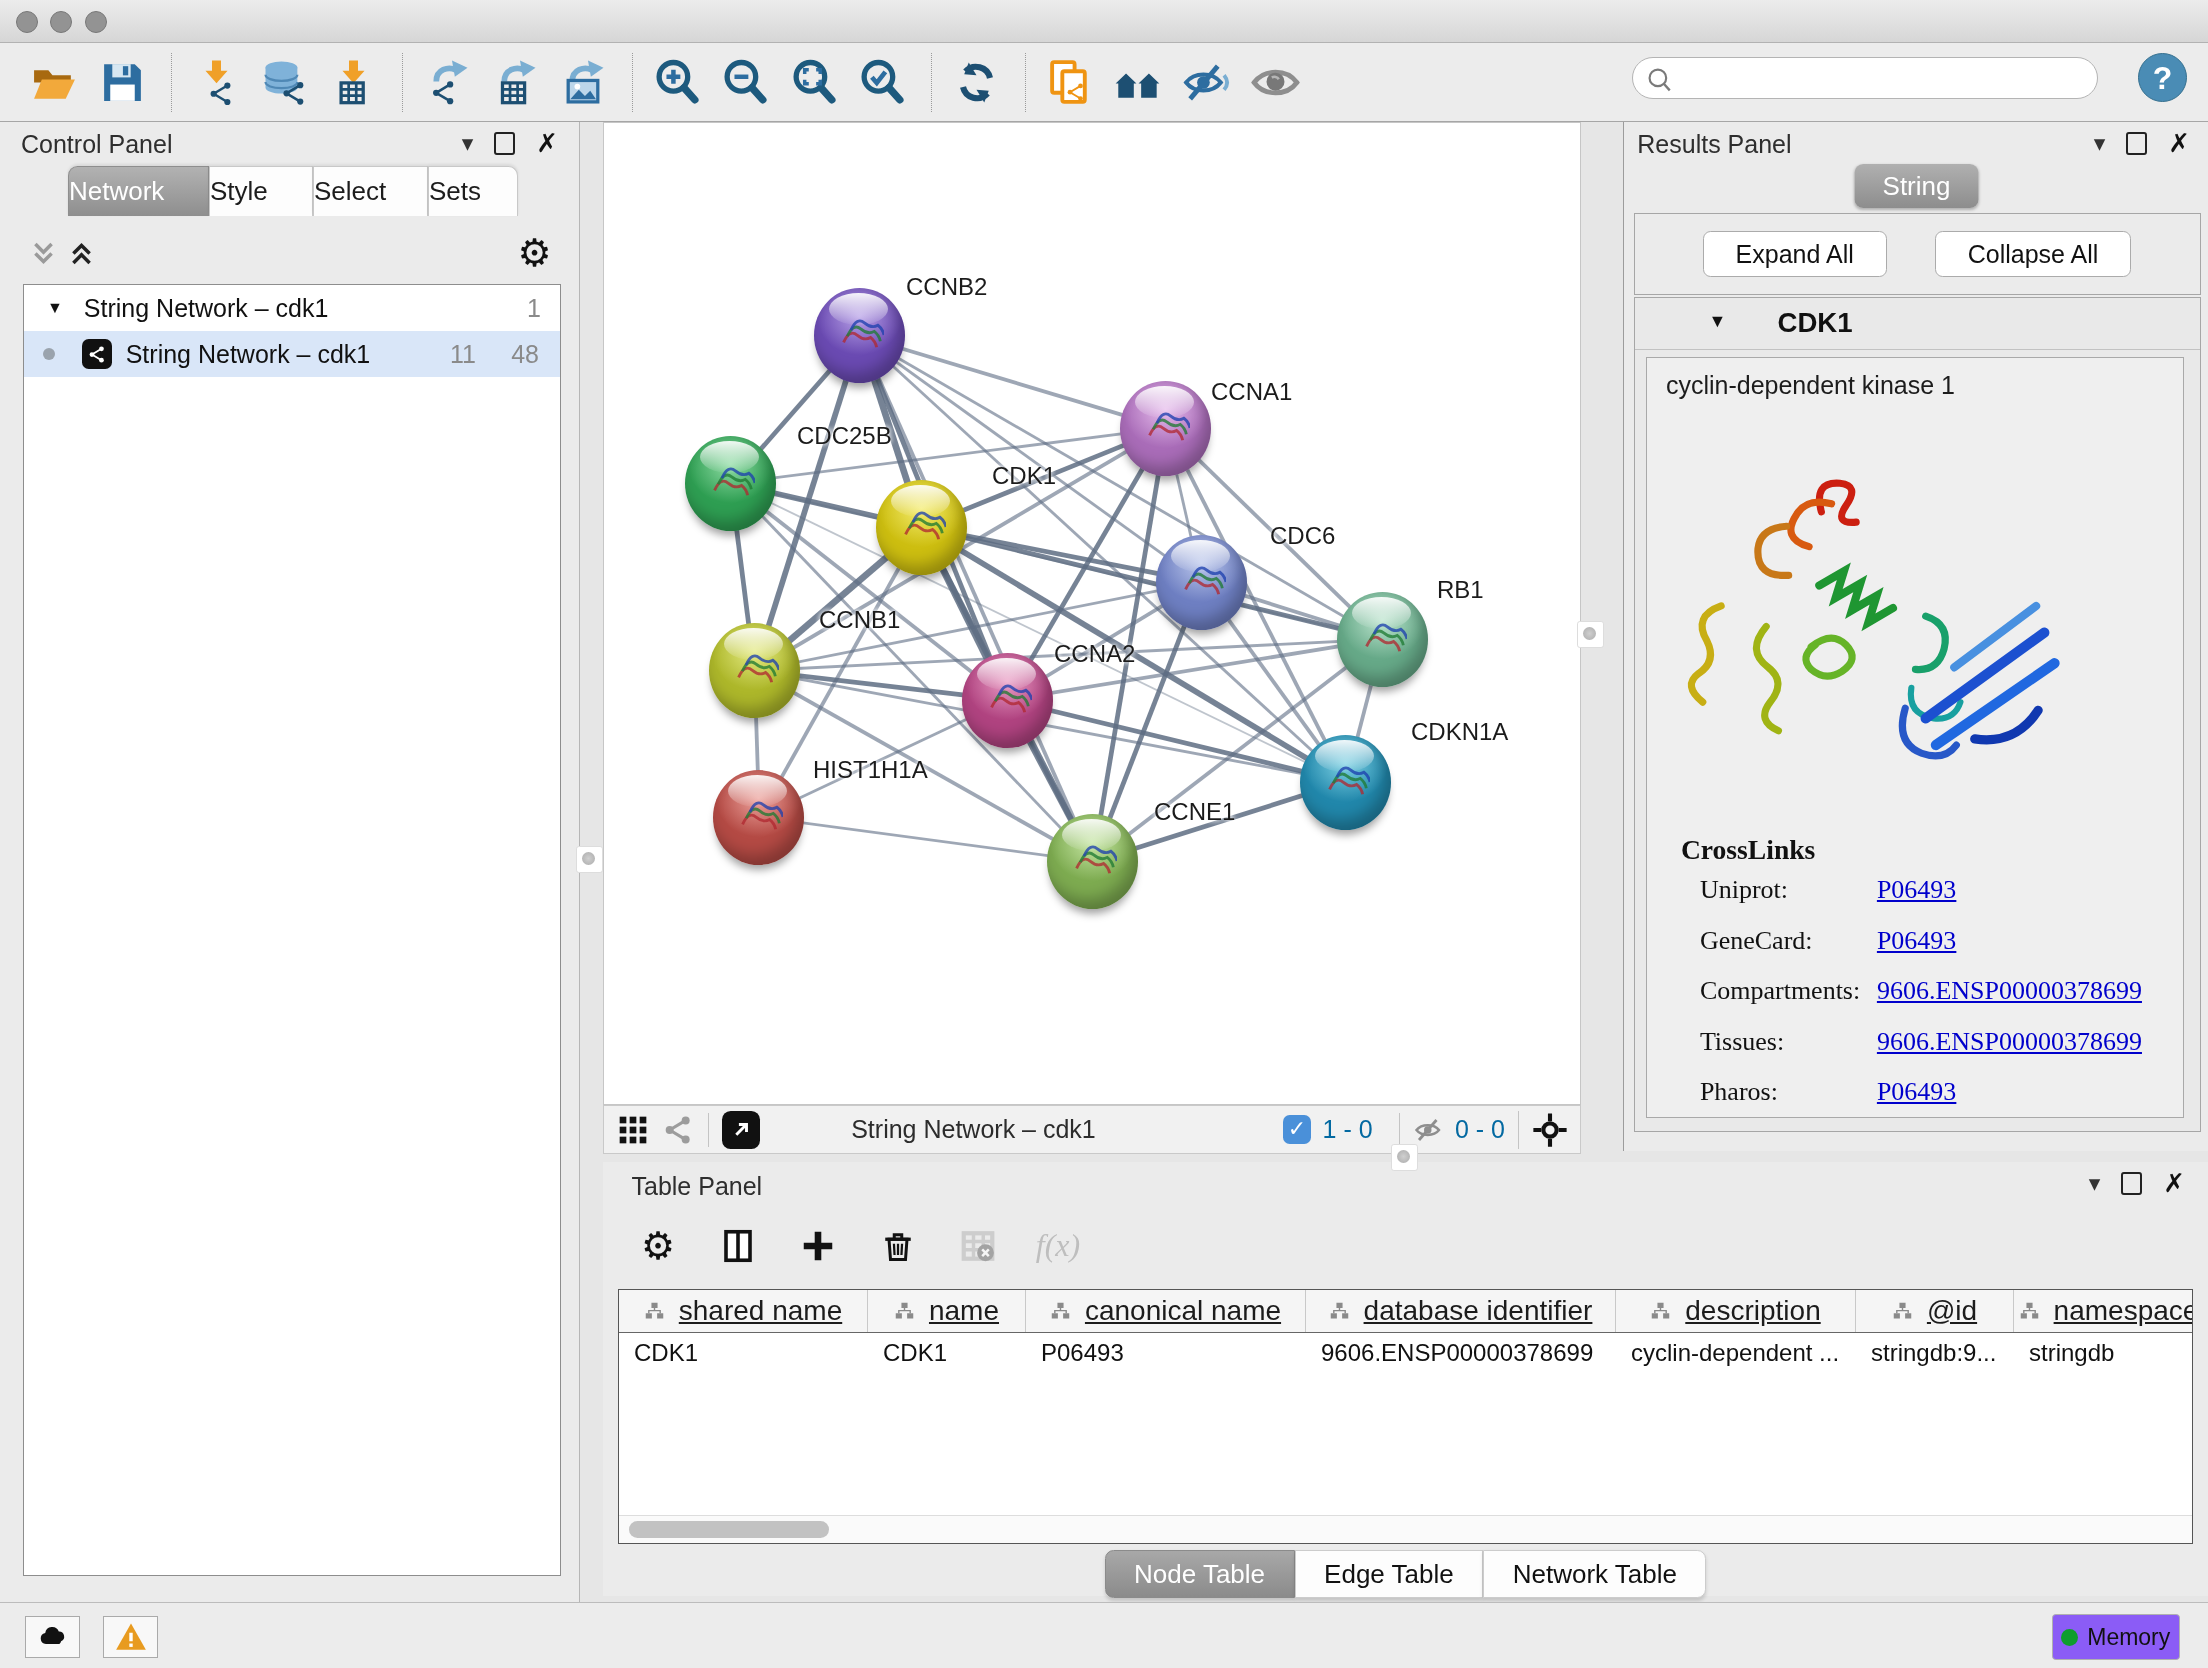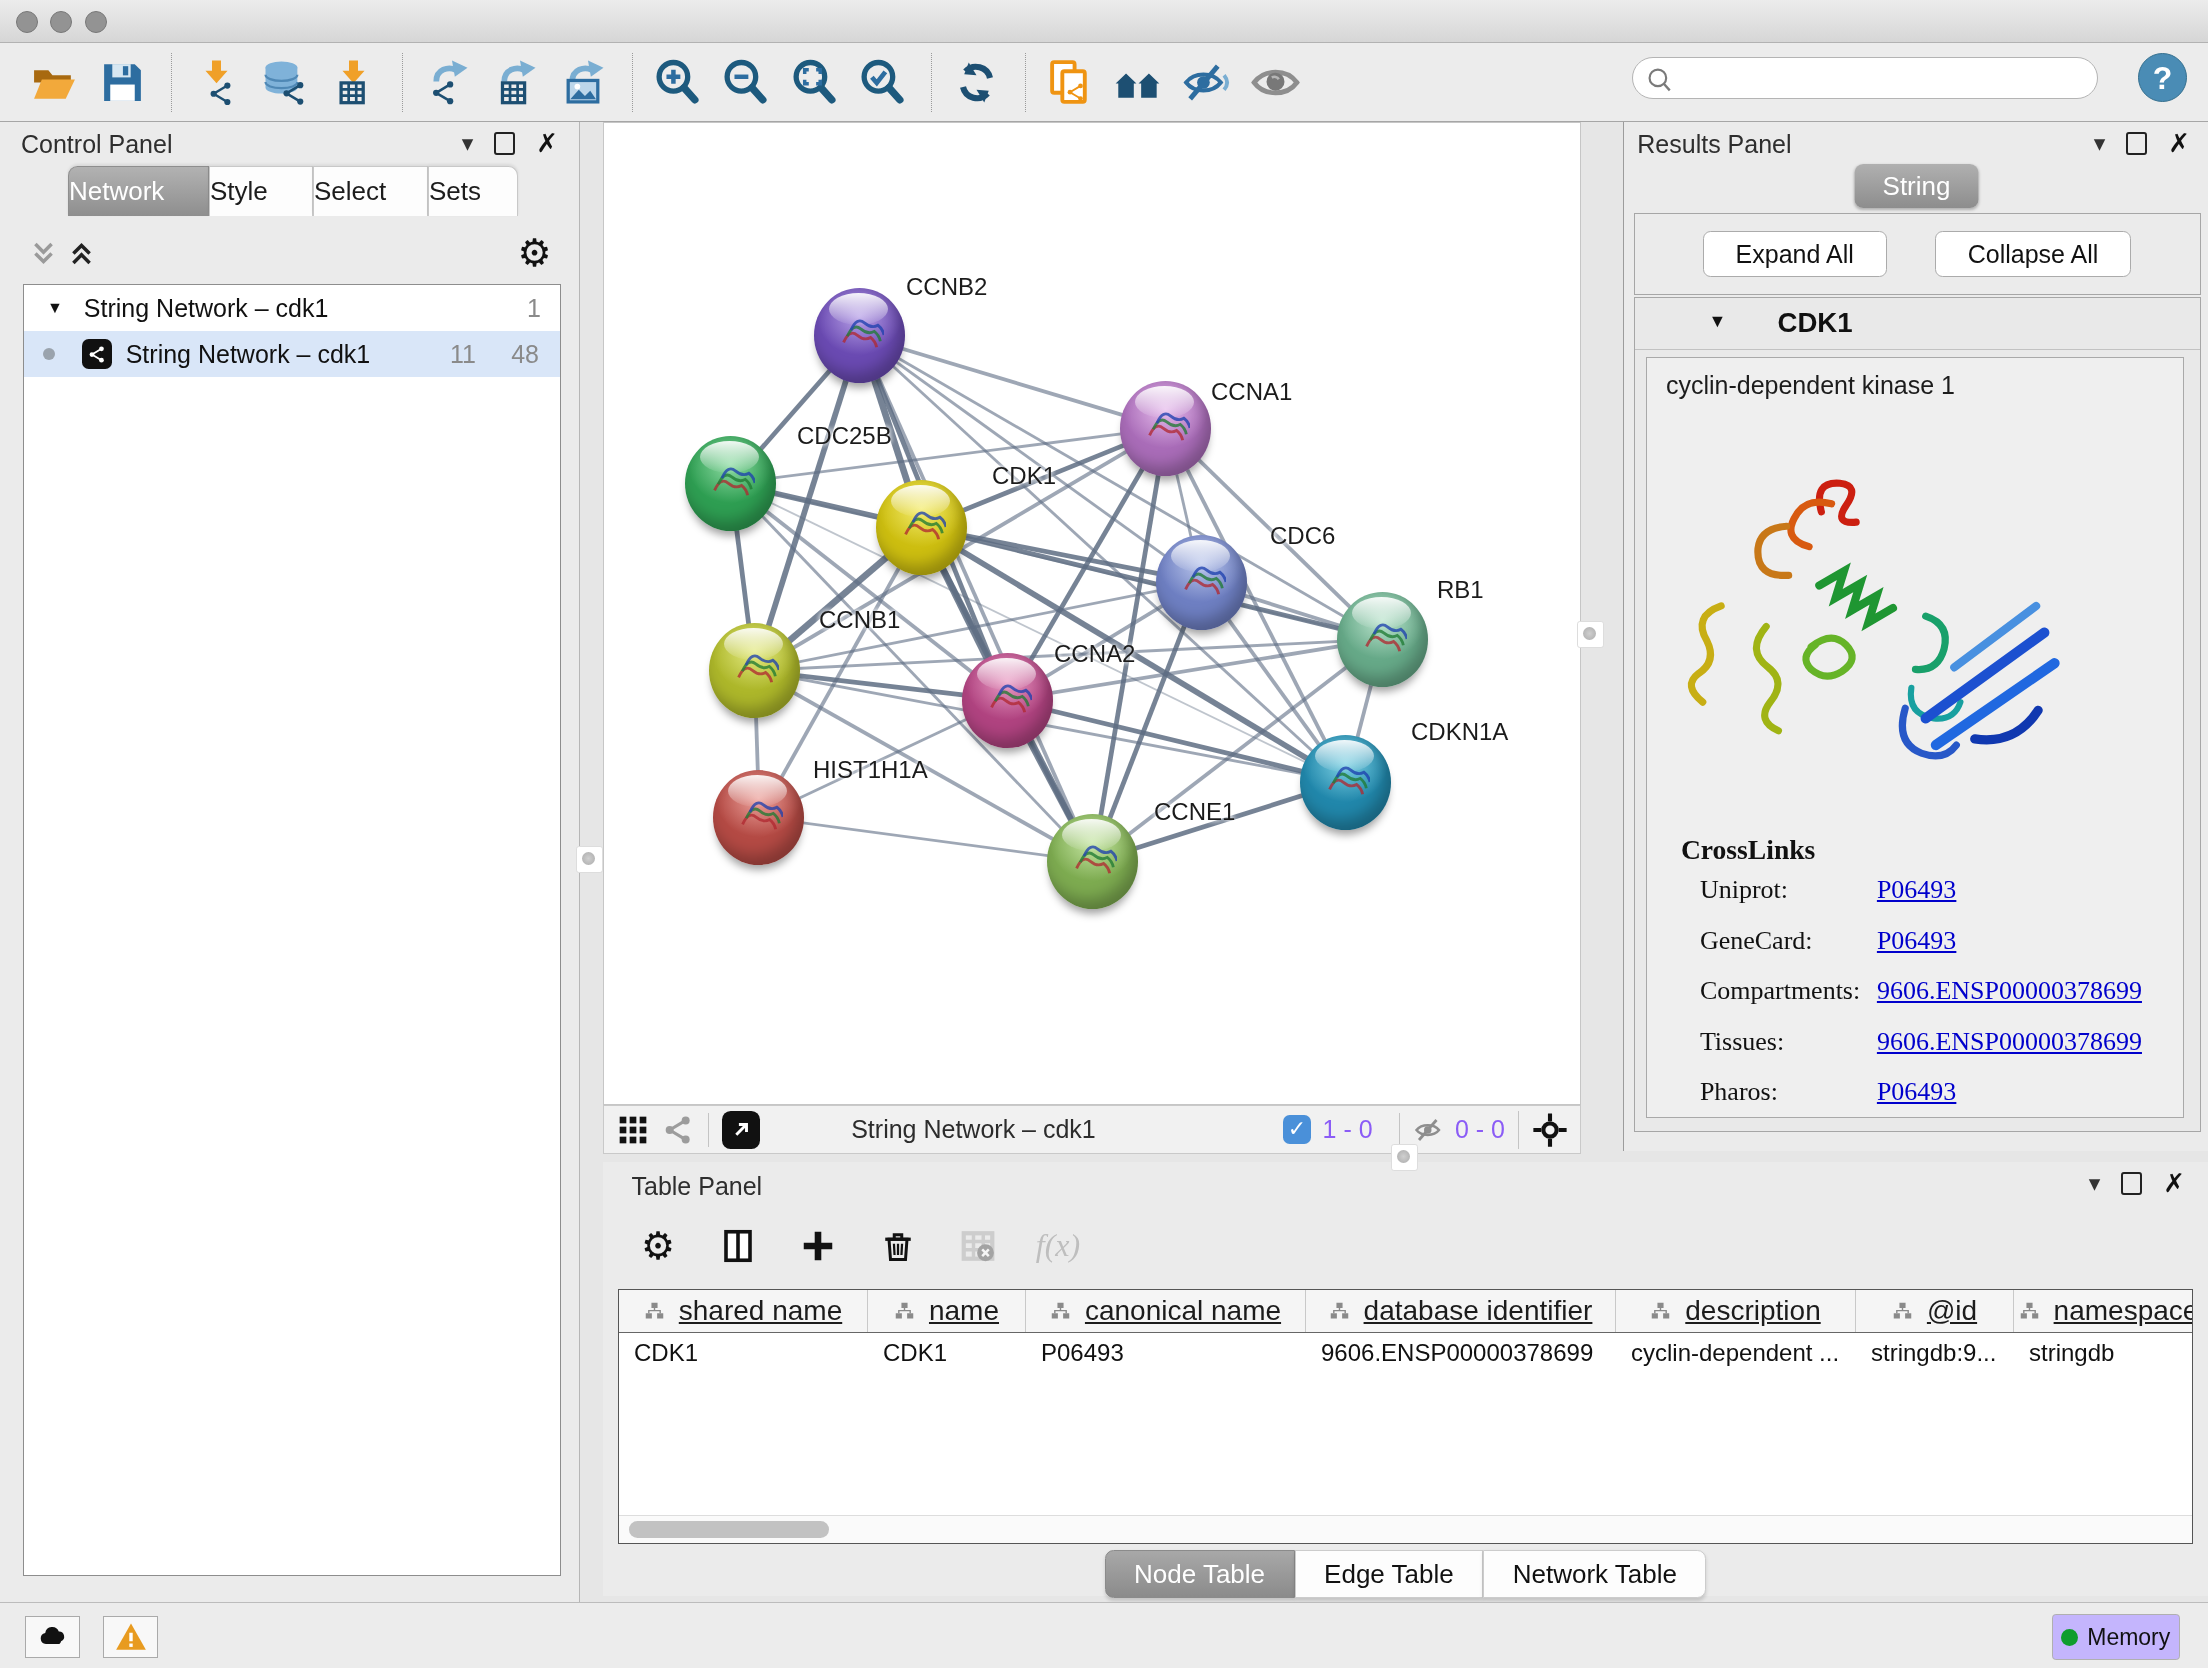"1 - 0" .cf-count { color: #8b5cf6 -> #0369a1 }
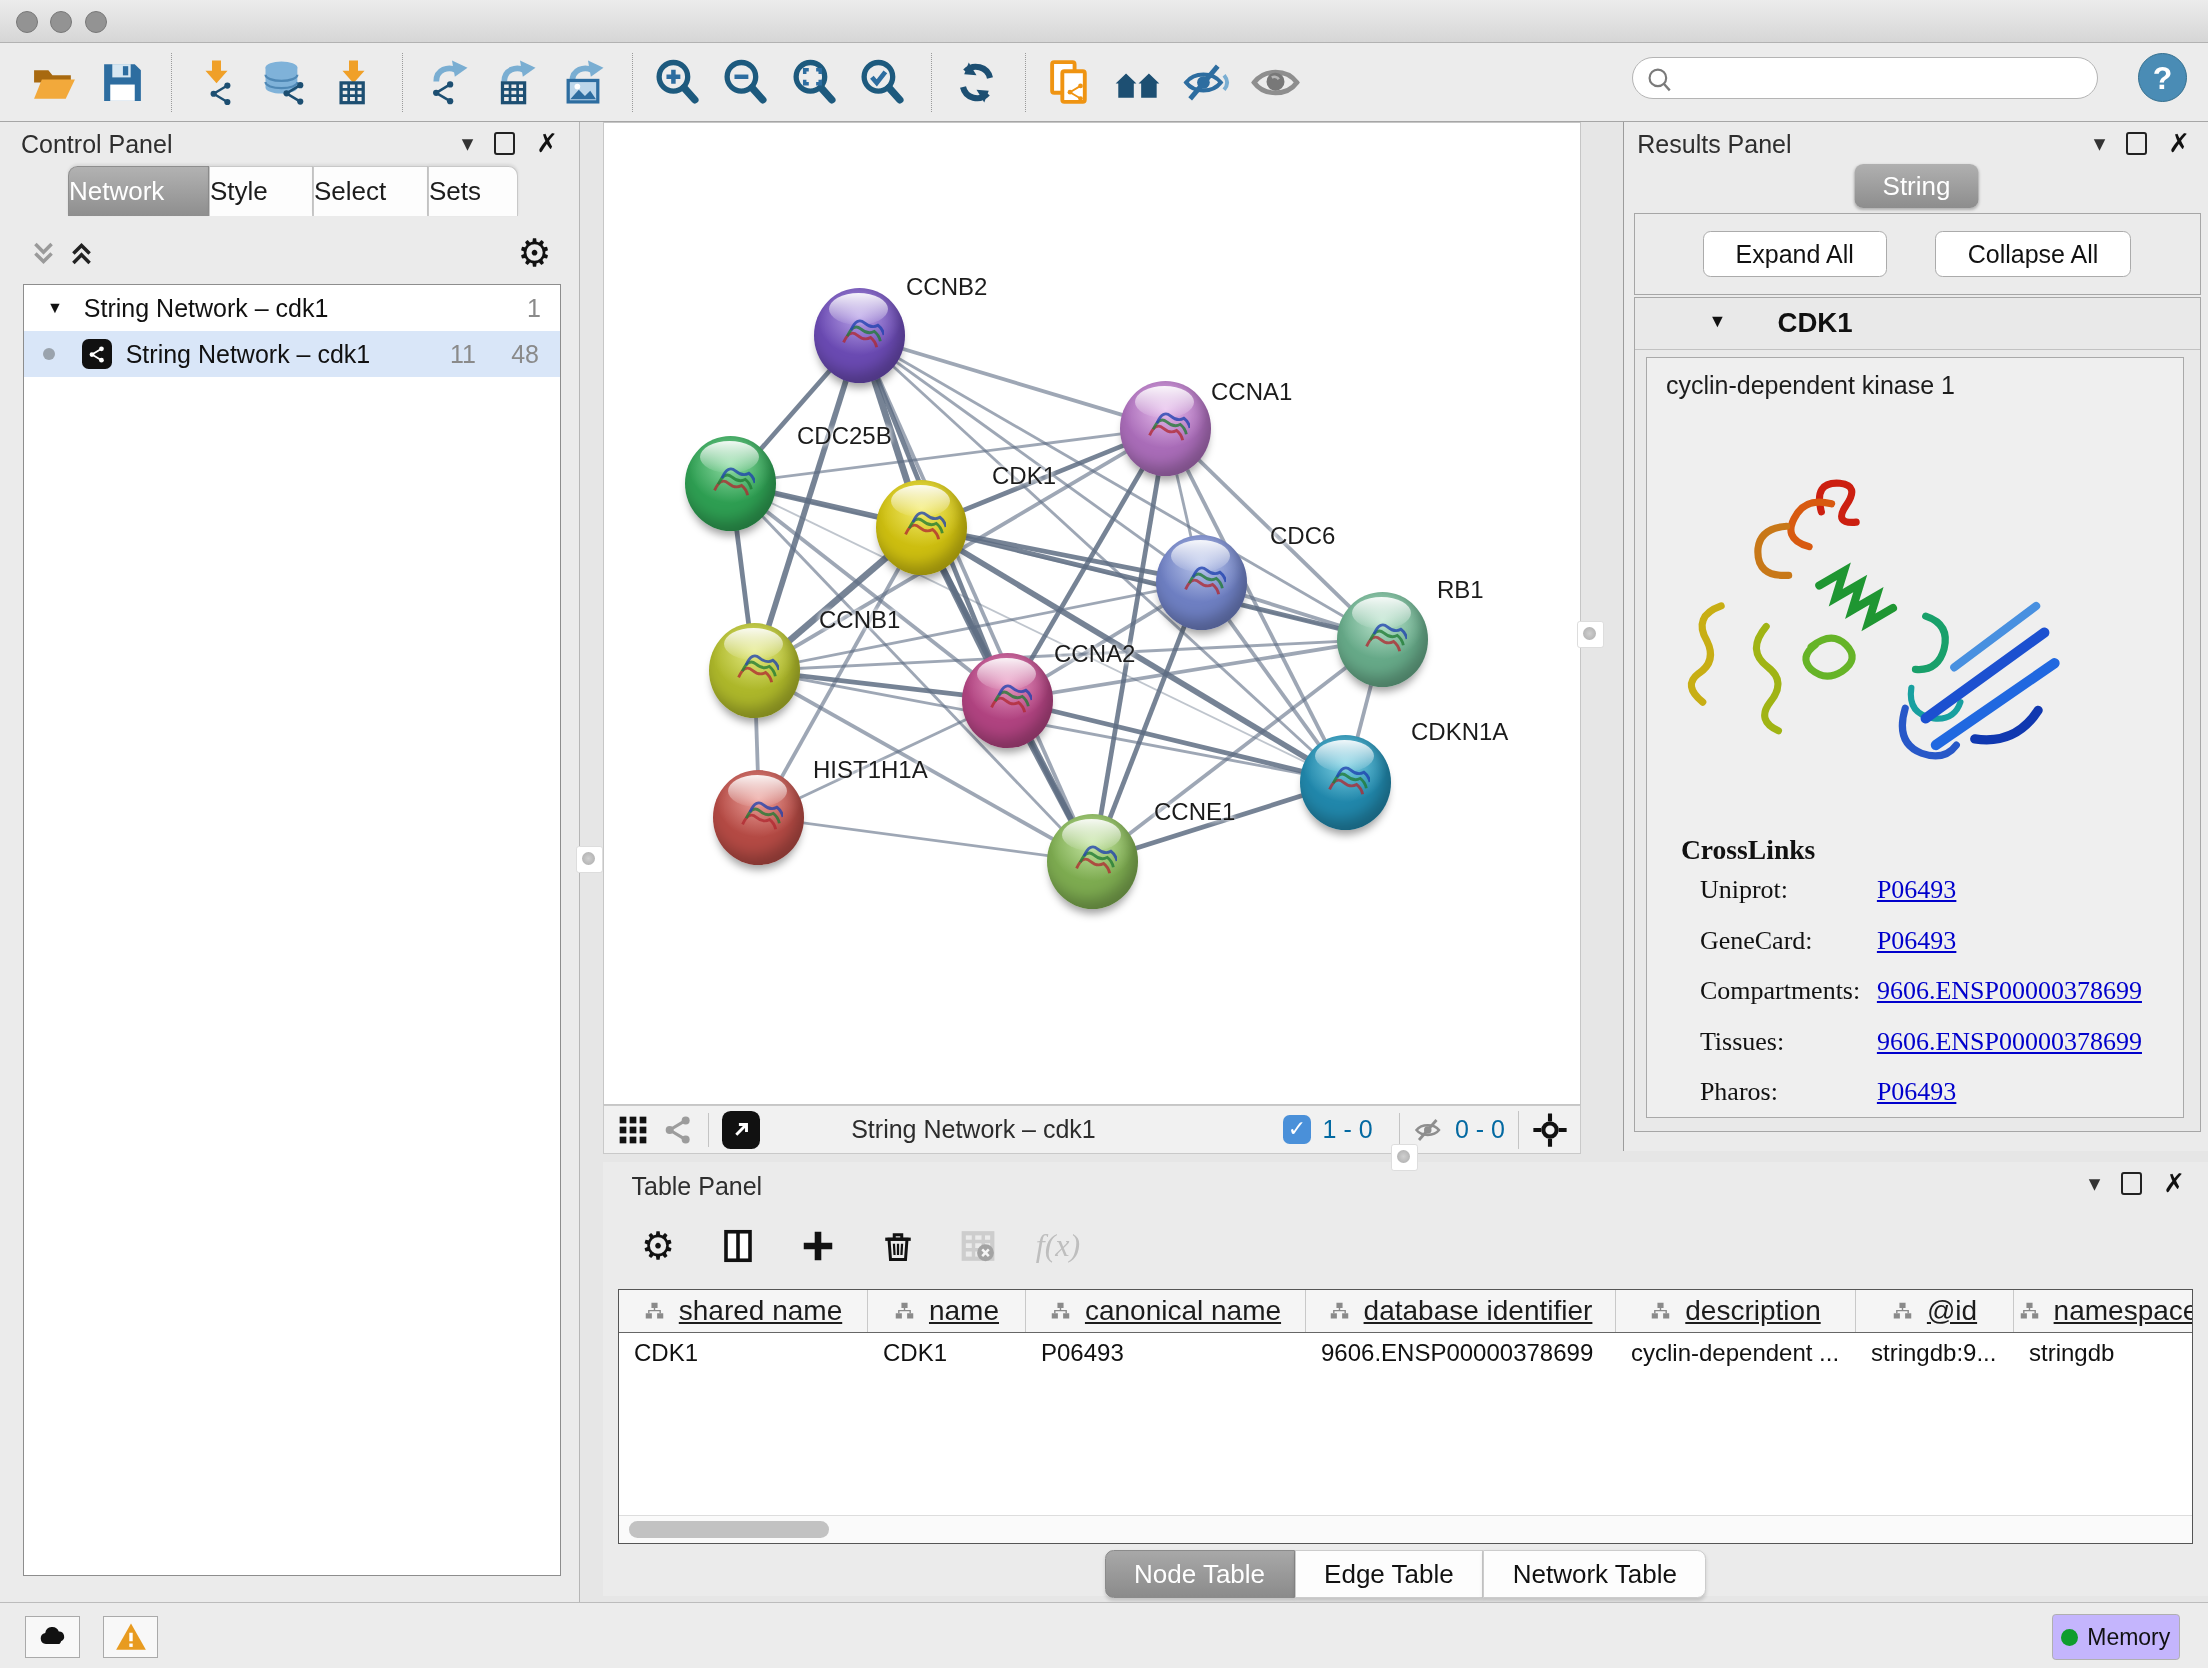"Memory" #memory-btn { background: #c4b5fd -> #8b5cf6 }
